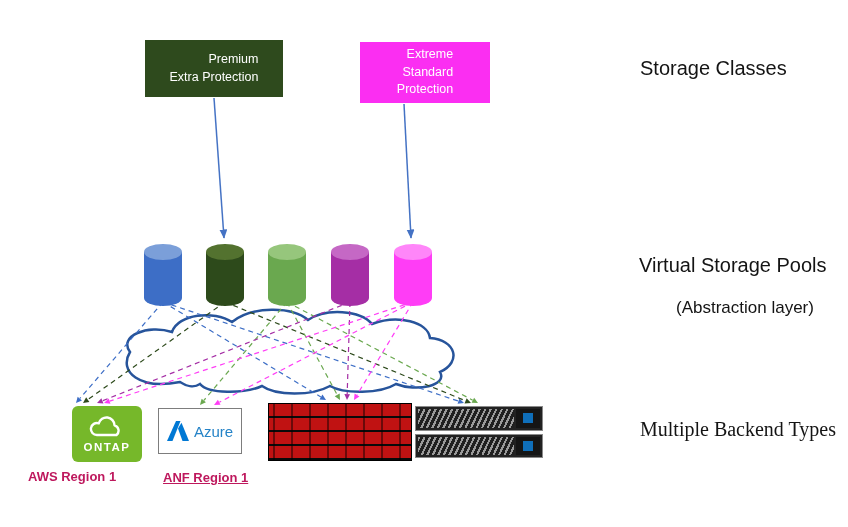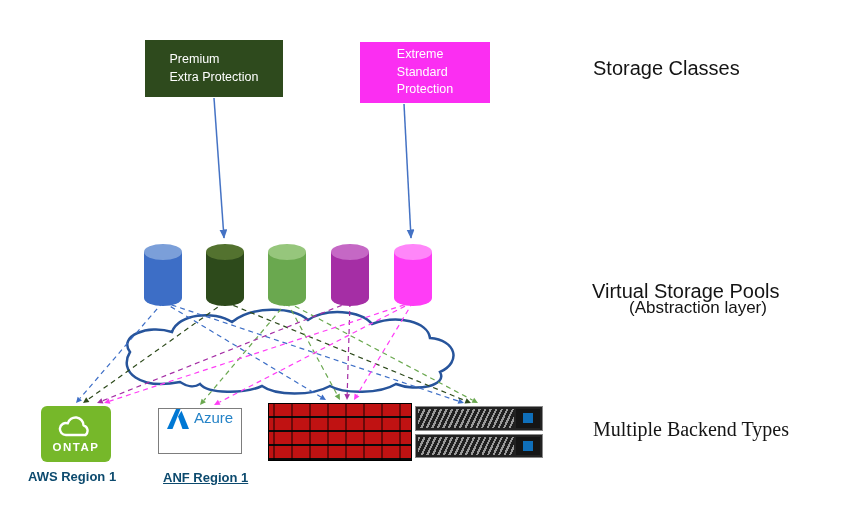"Premium" .class-box { text-align: left -> right }
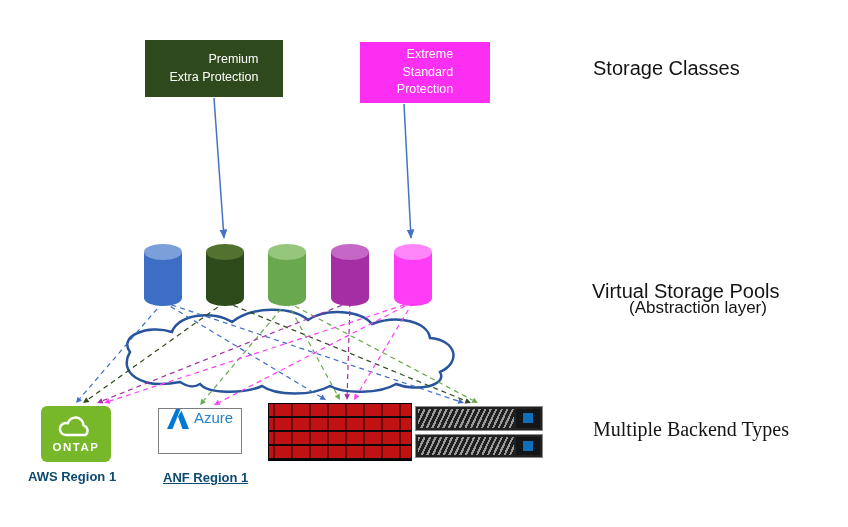"Storage Classes" .side-label { margin-left: none -> 47px }
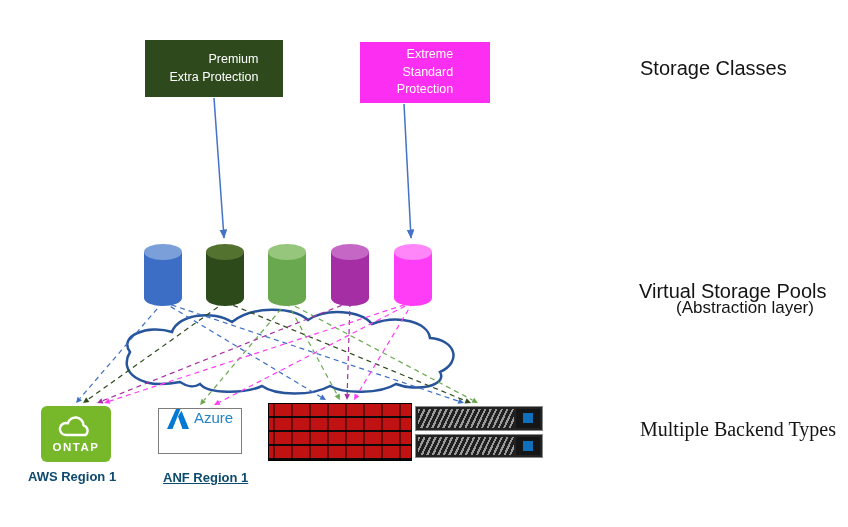"Virtual Storage Pools" #label-pools { top: 280px -> 254px }
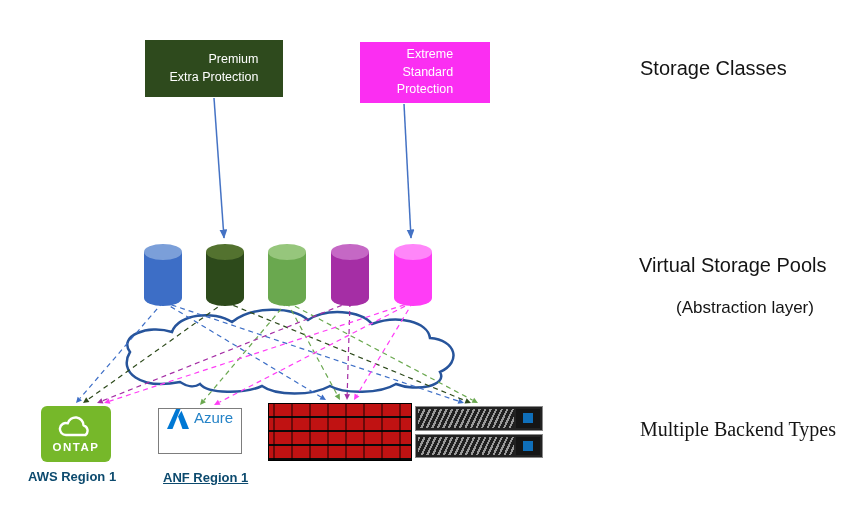"Azure" .azure-box { align-items: flex-start -> center }
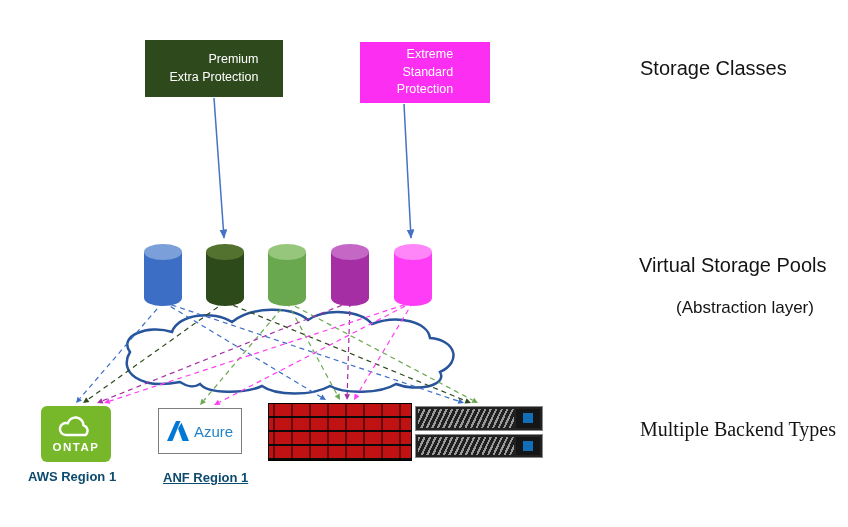"ONTAP" .ontap-box { left: 41px -> 72px }
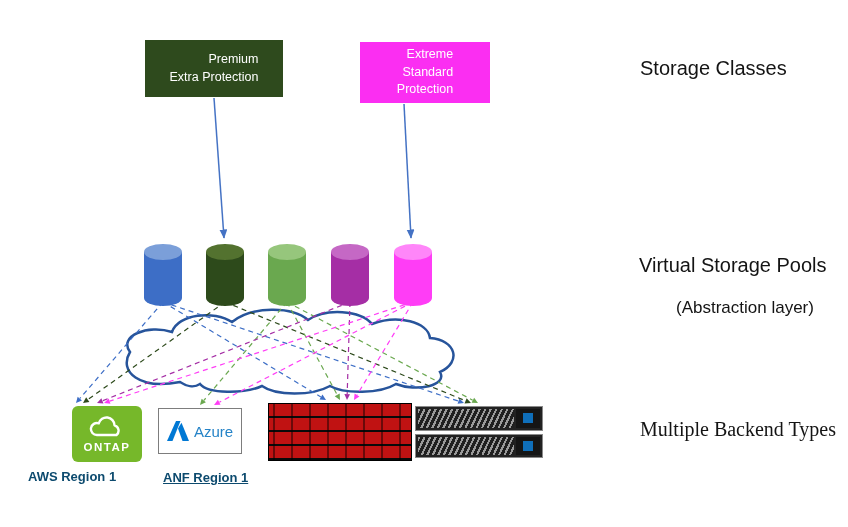"AWS Region 1" .region-label { color: #0c4a6e -> #be185d }
